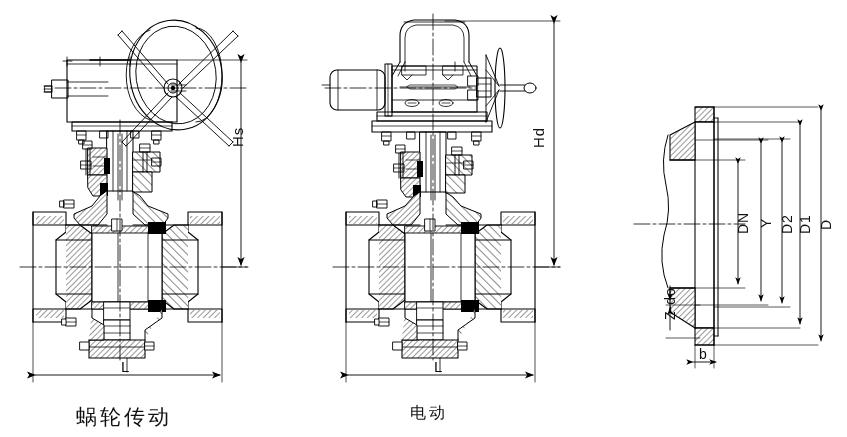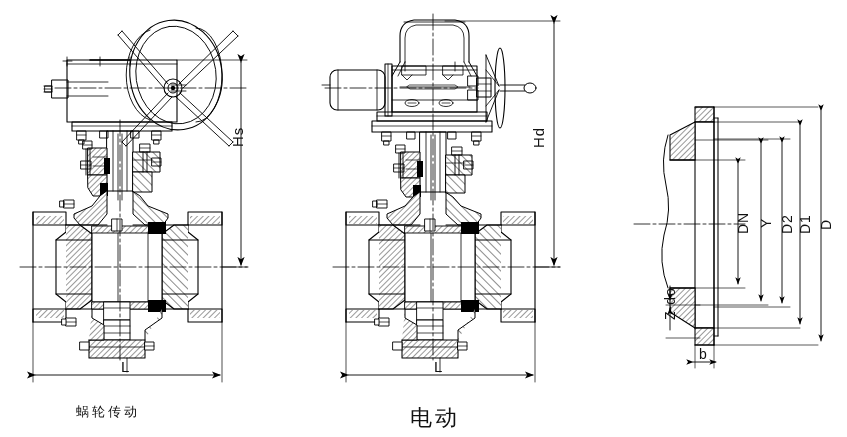"蜗轮传动" span.cap { font-size: 13px -> 21px }
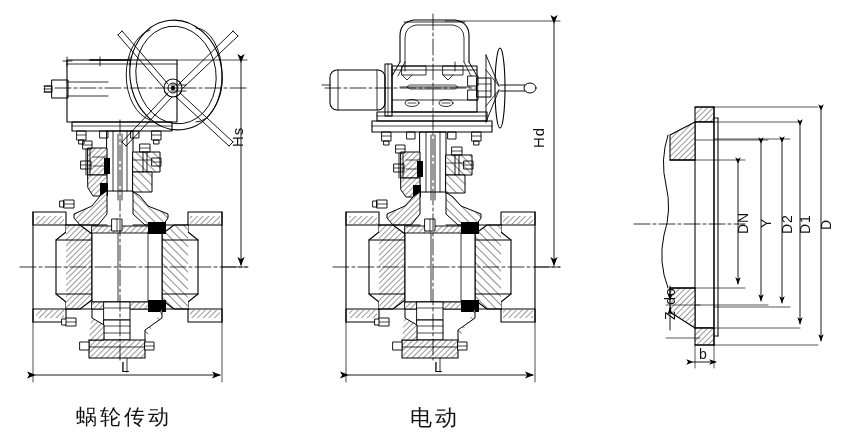"电动" span.cap { font-size: 22px -> 16px }
